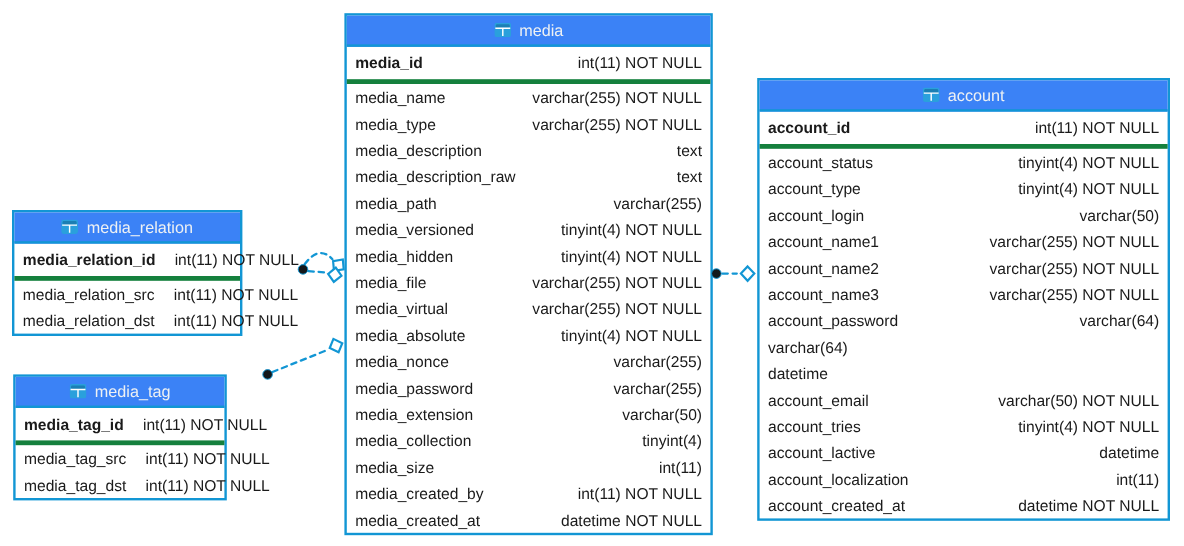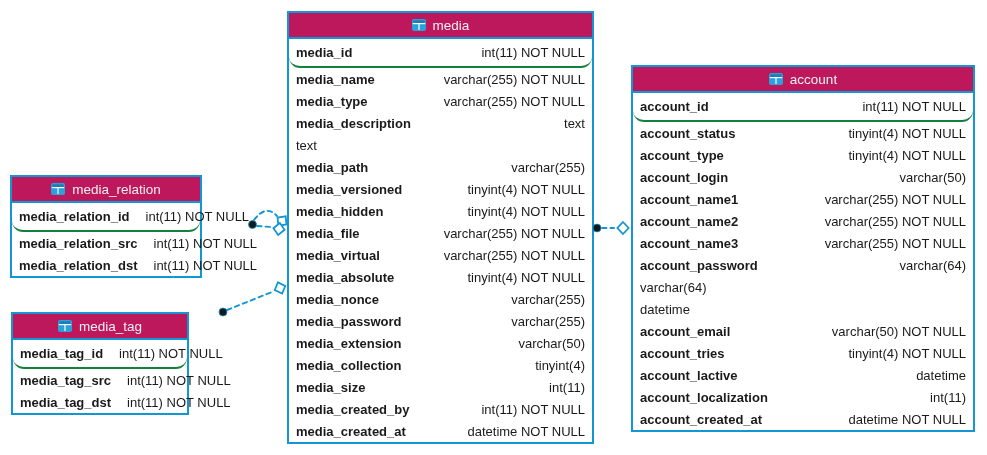"media" .thead { background: #be185d -> #3b82f6 }
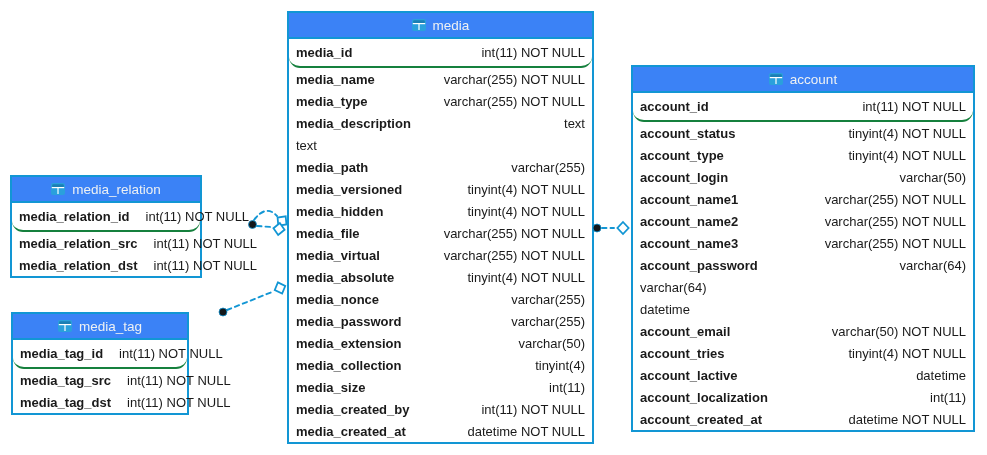"media_id" .row.pk { border-bottom: 2px solid #15803d -> 4px solid #15803d; border-radius: 11px -> none }
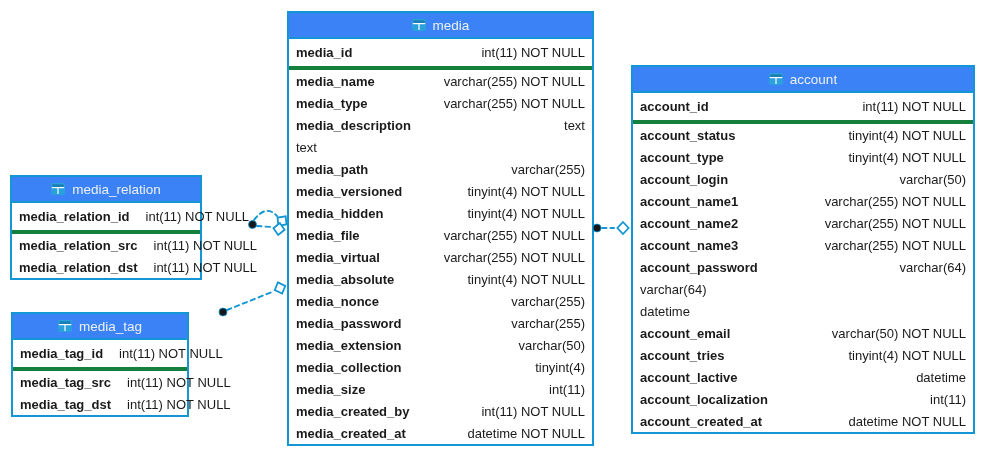"media_name" .fname { font-weight: bold -> none }
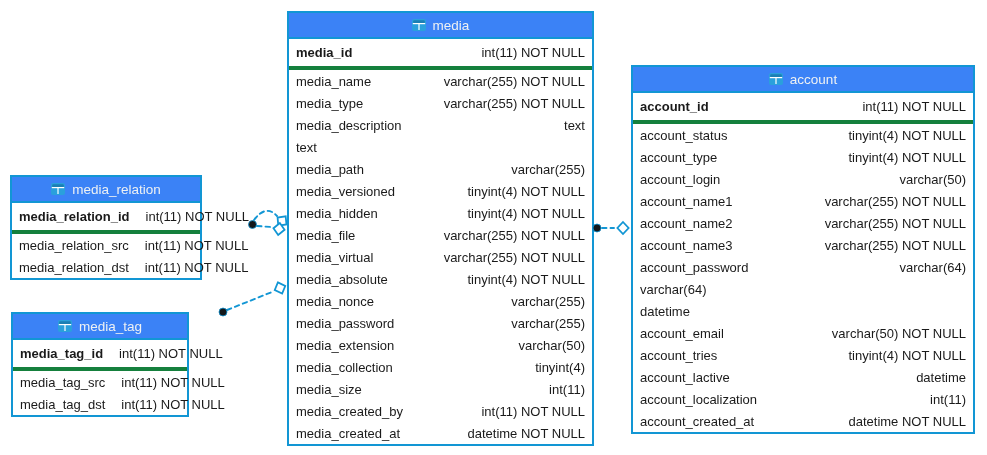"media_description_raw" span.fname { html: none -> <span>media_description_raw</span> }
